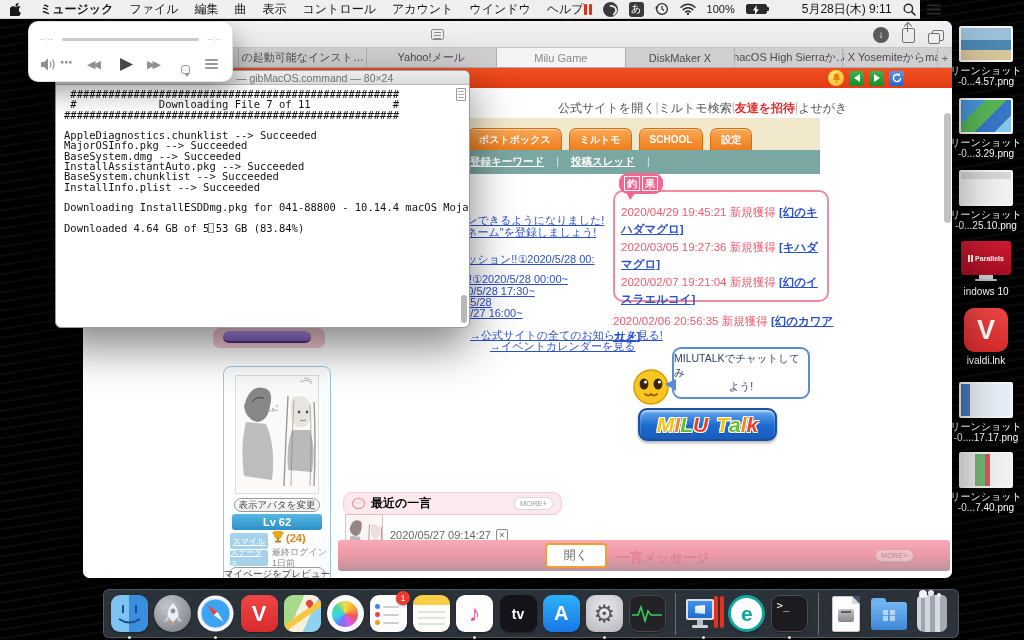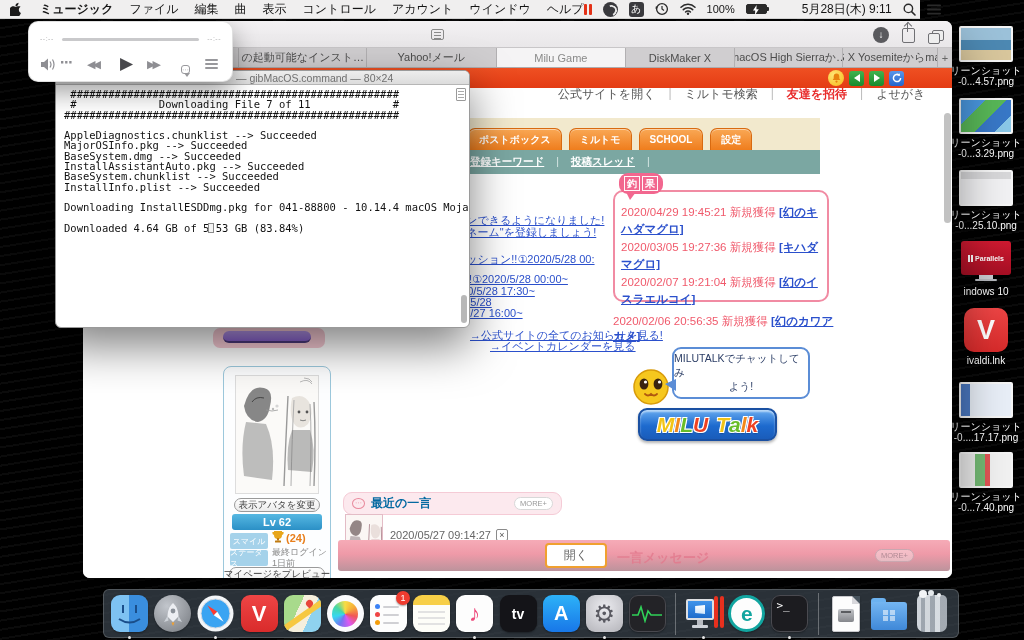"公式サイトを開く" .p-links { gap: 13px -> none; top: 18px -> 32px }
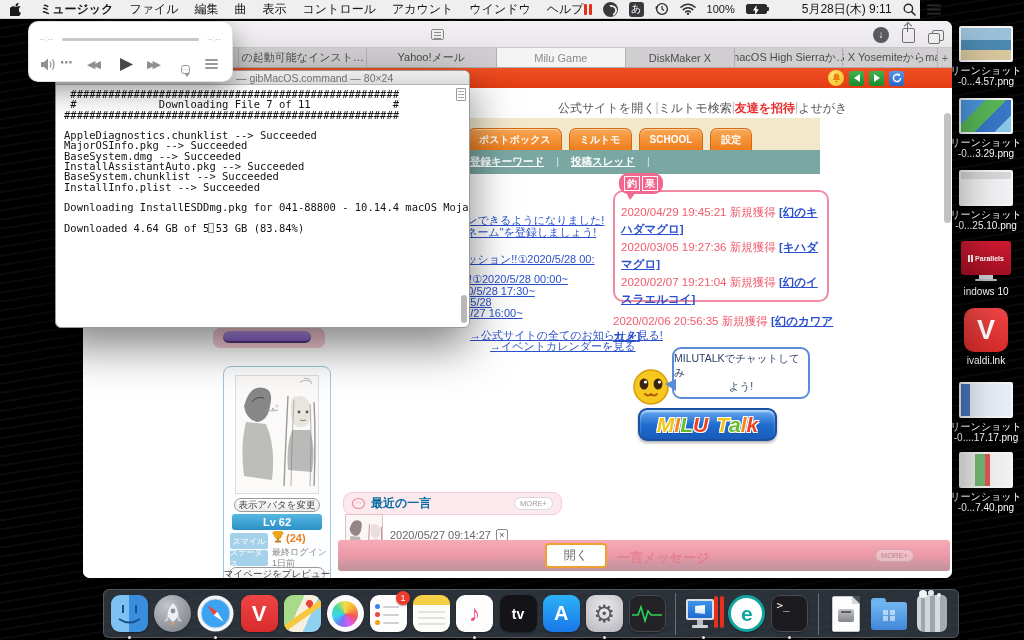"最近の一言" .recent-title { color: #0369a1 -> #000000 }
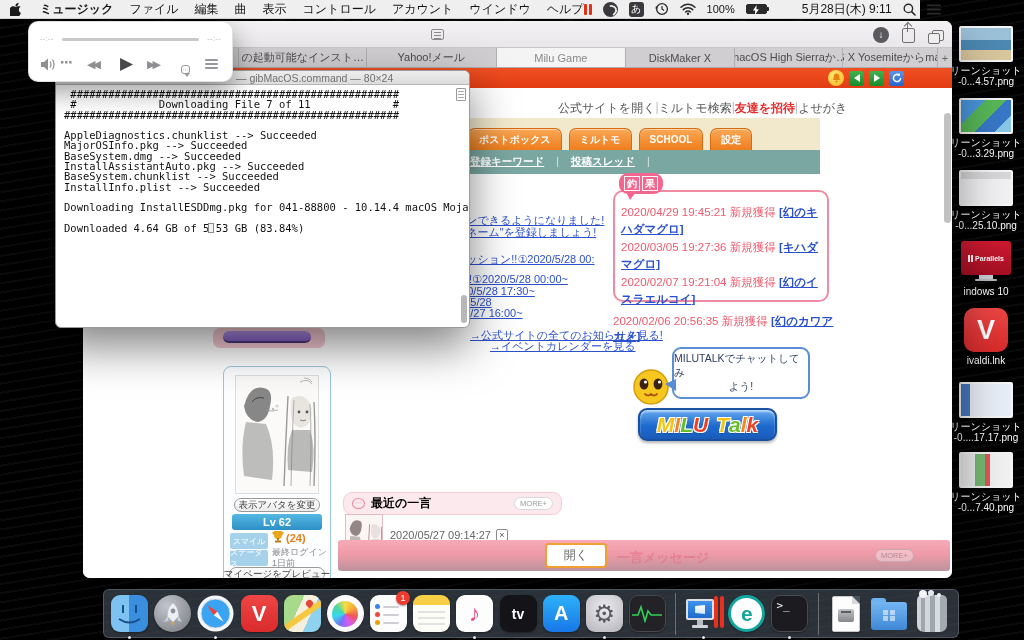"スマイル" .tag { text-decoration: none -> underline }
